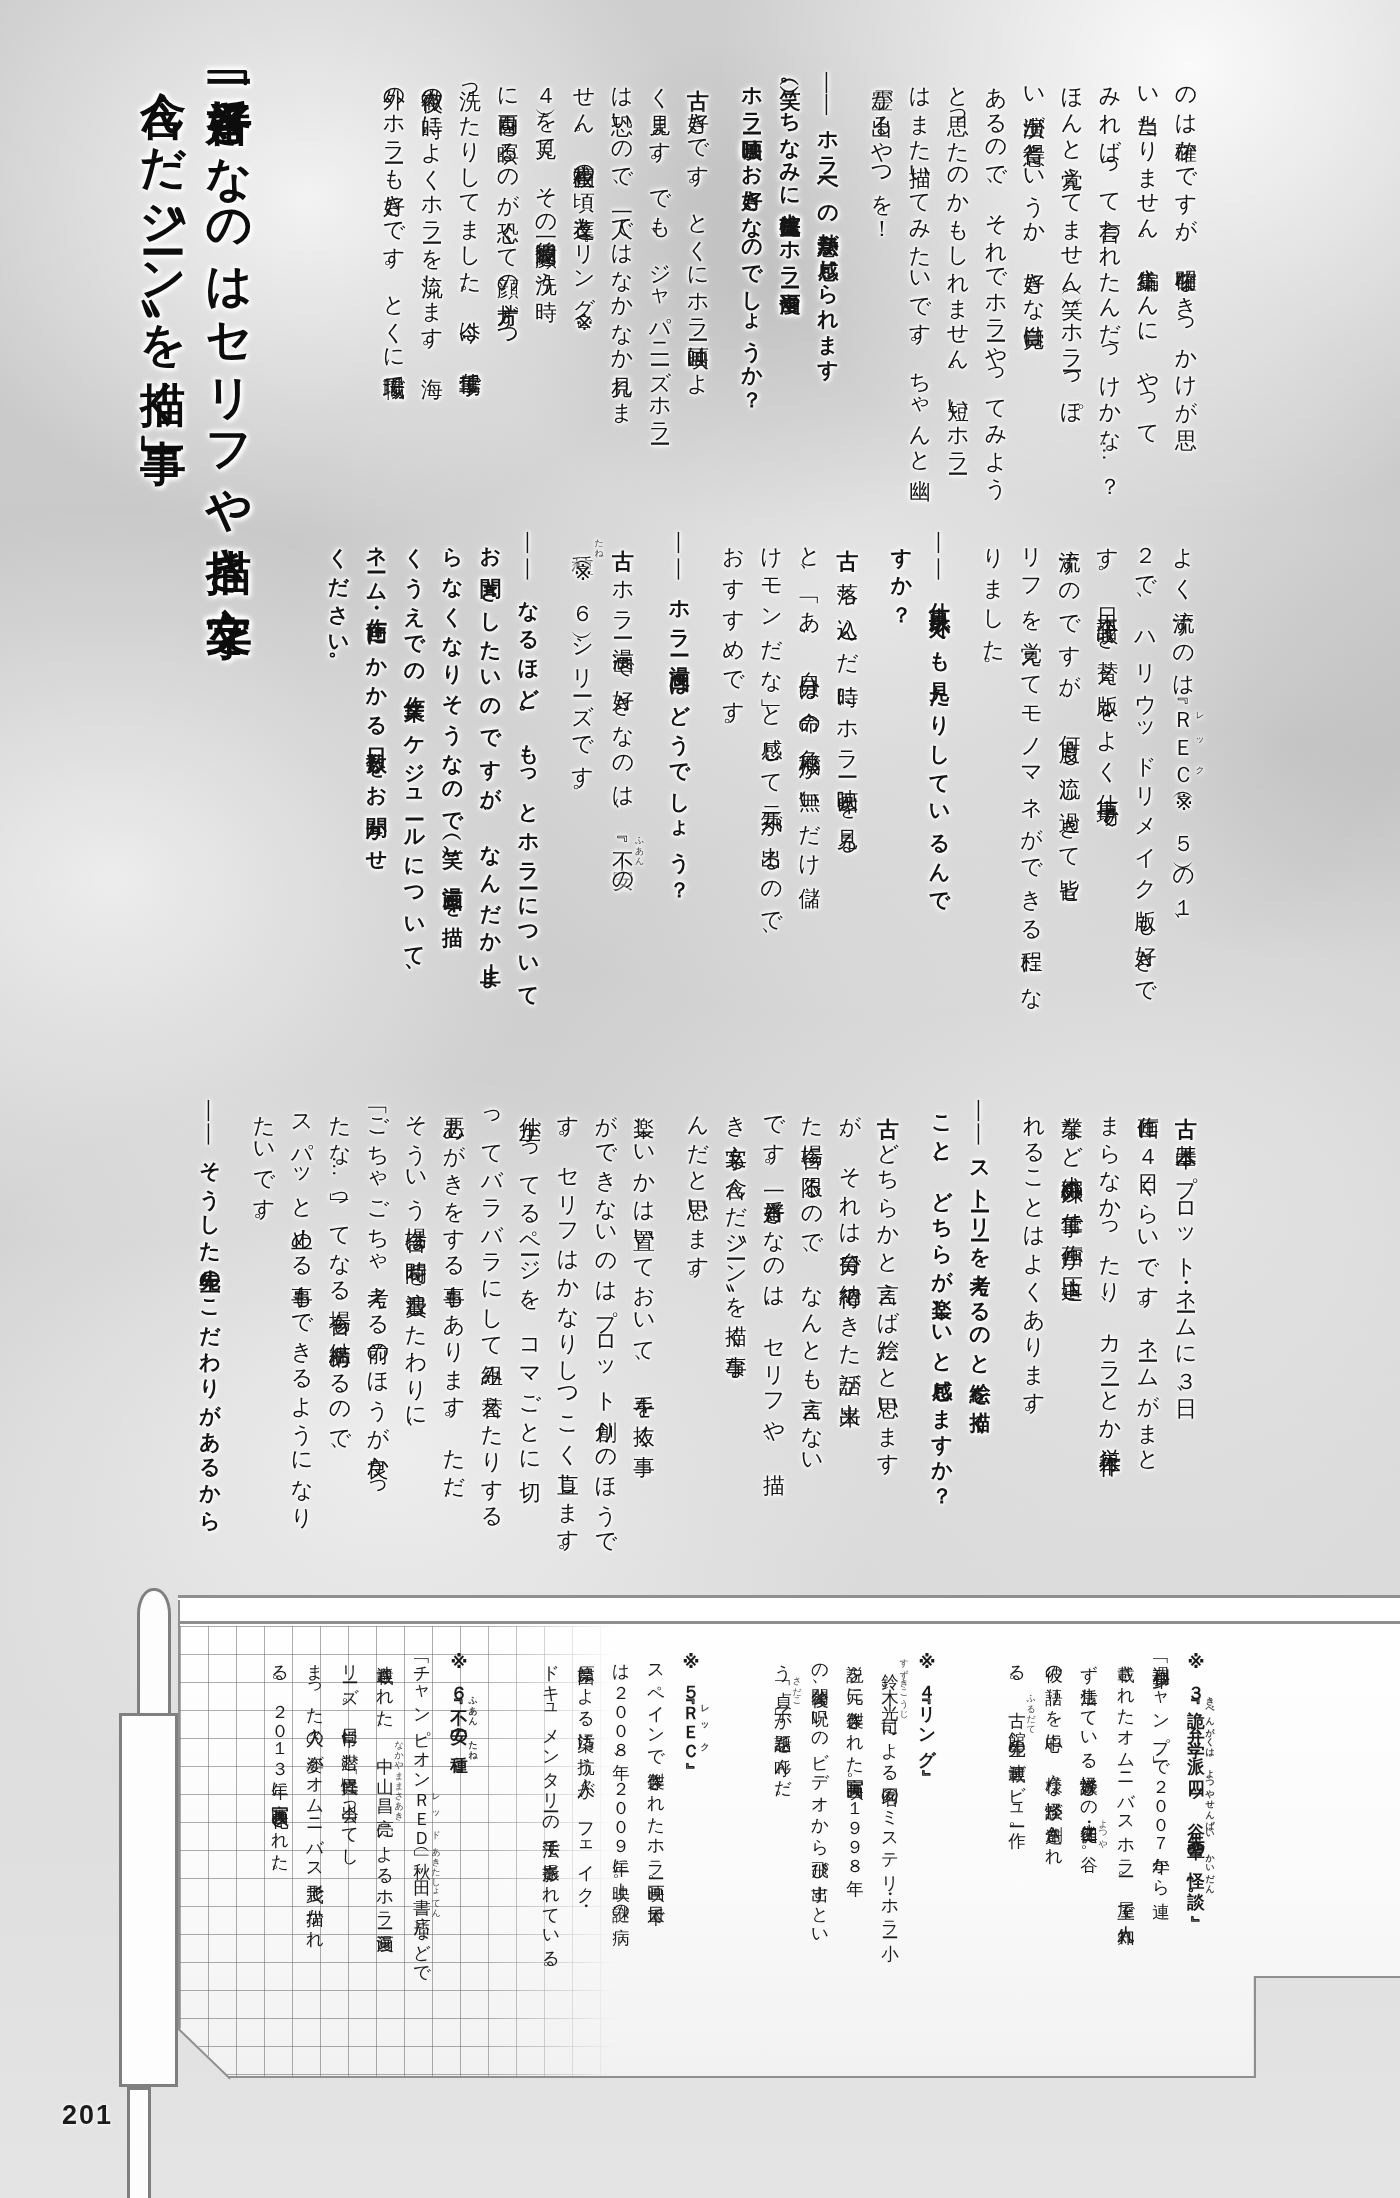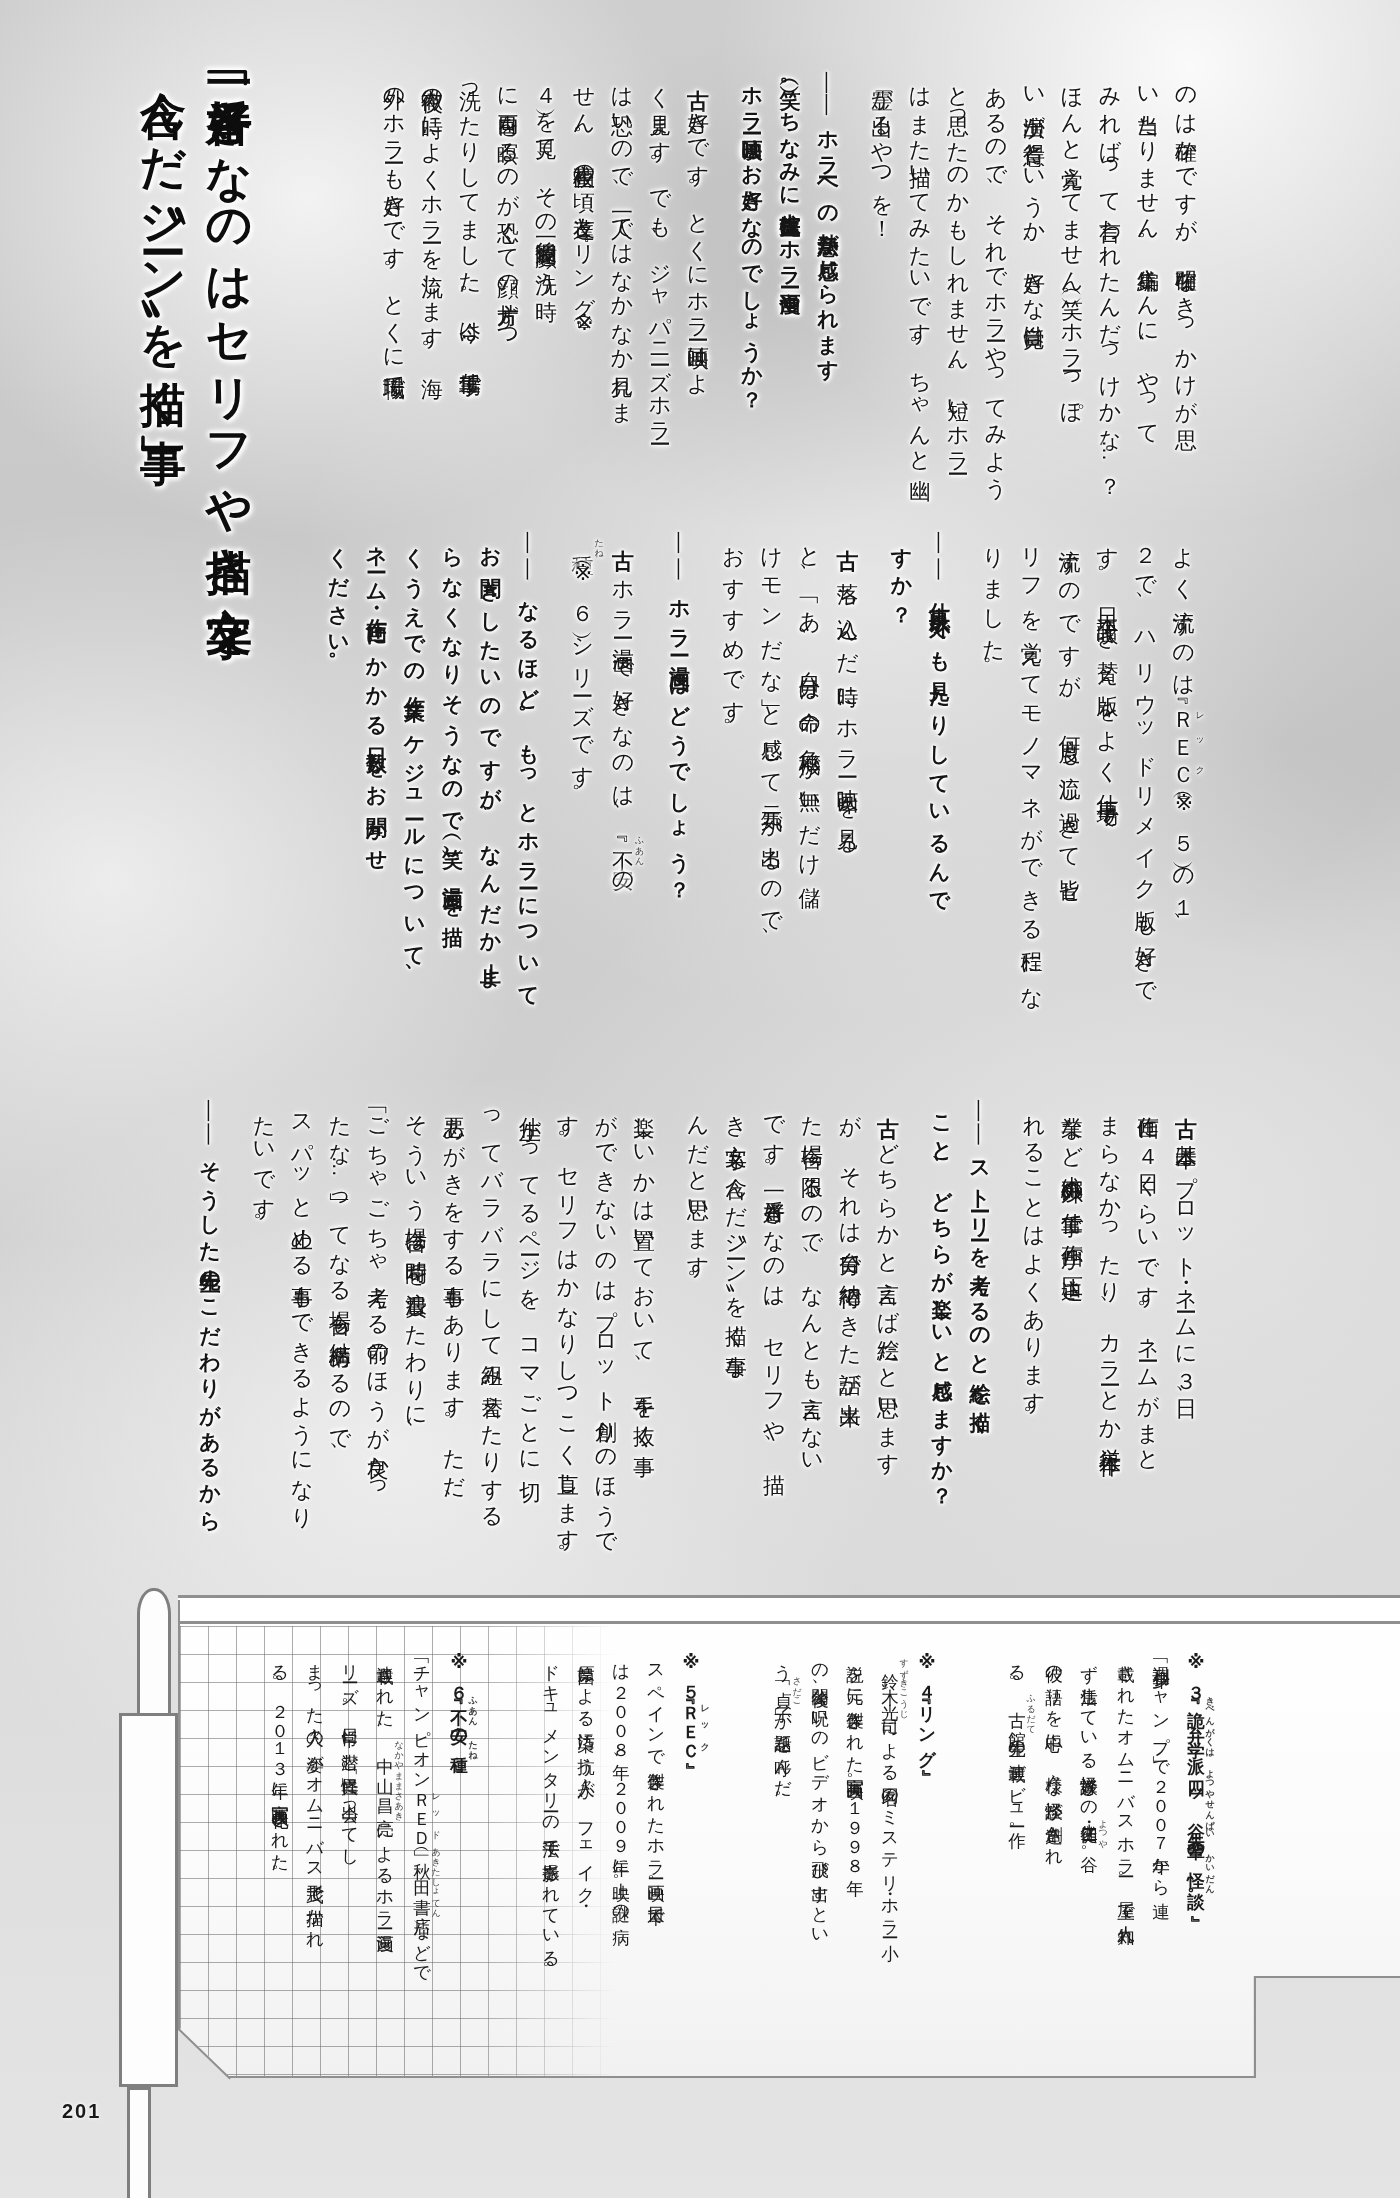"201" #pageno { font-size: 20px -> 27px }
